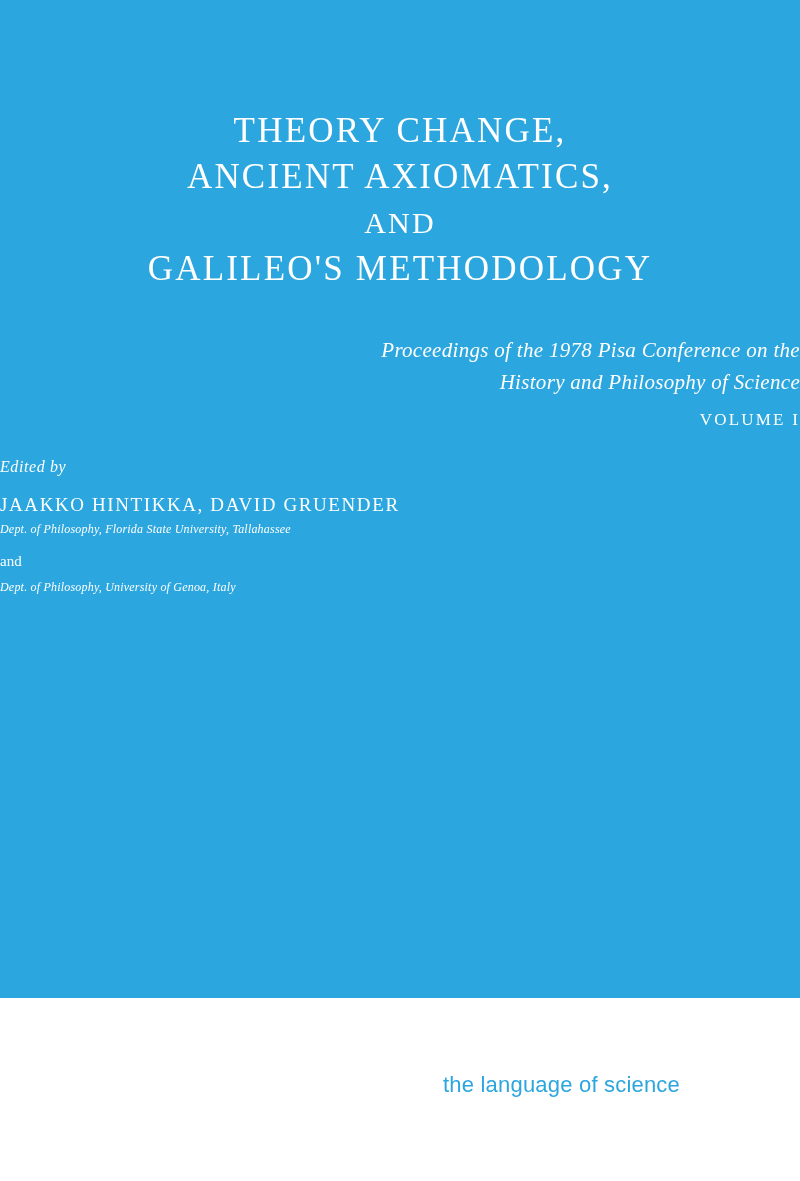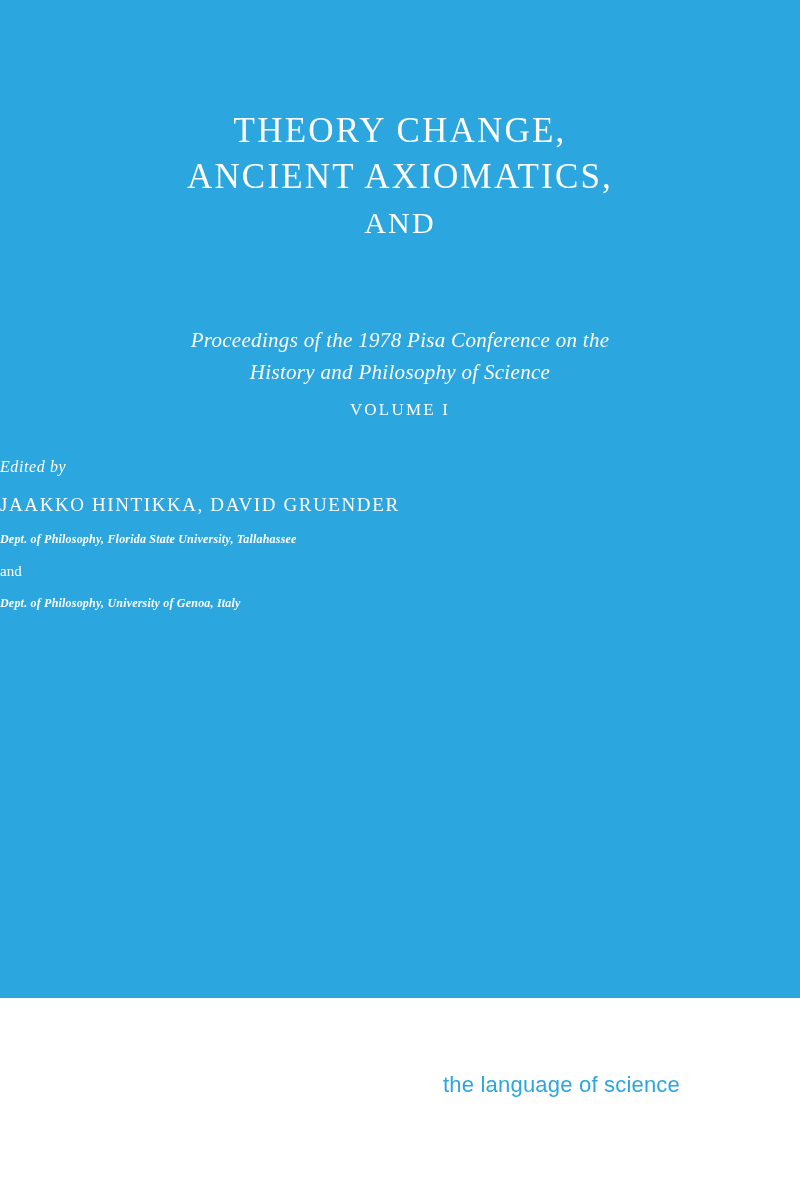"GALILEO'S METHODOLOGY" div.title-line { html: none -> <div> <span>Galileo's Methodology</span> </div> }
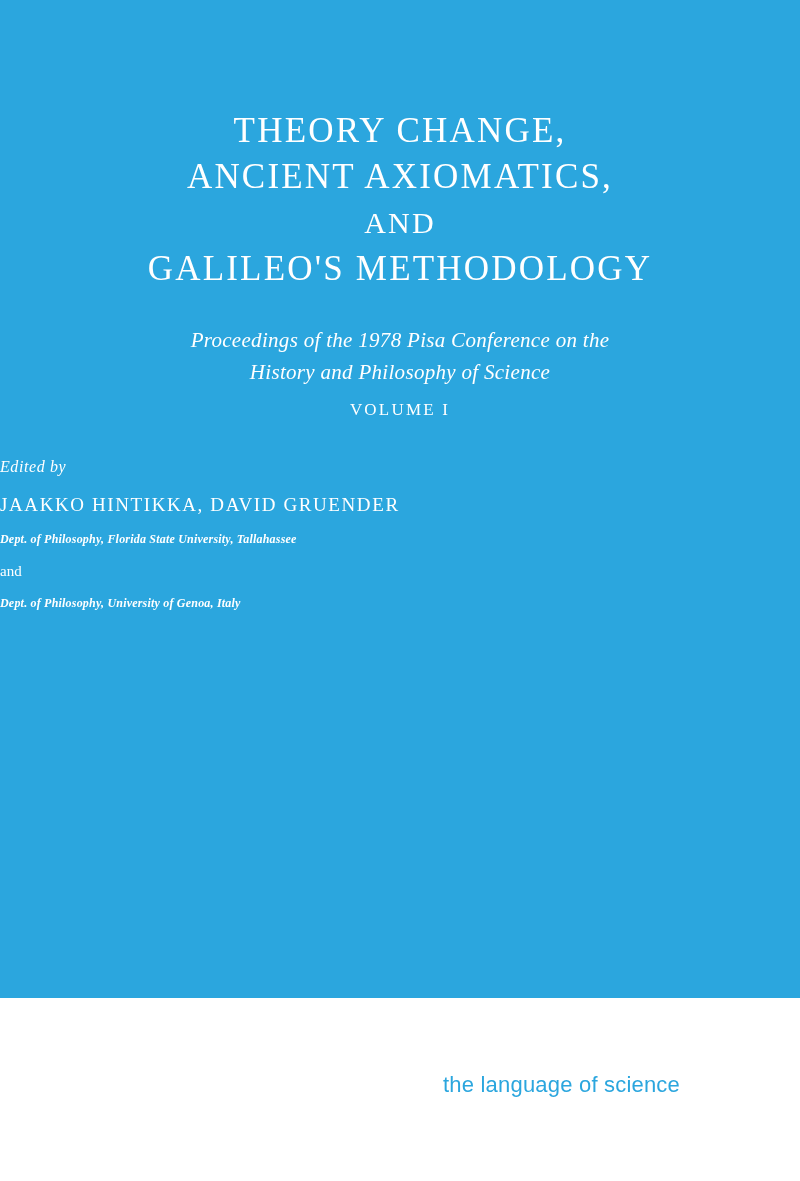"Proceedings of the 1978 Pisa" .subtitle-block { text-align: center -> right; top: 324px -> 334px }
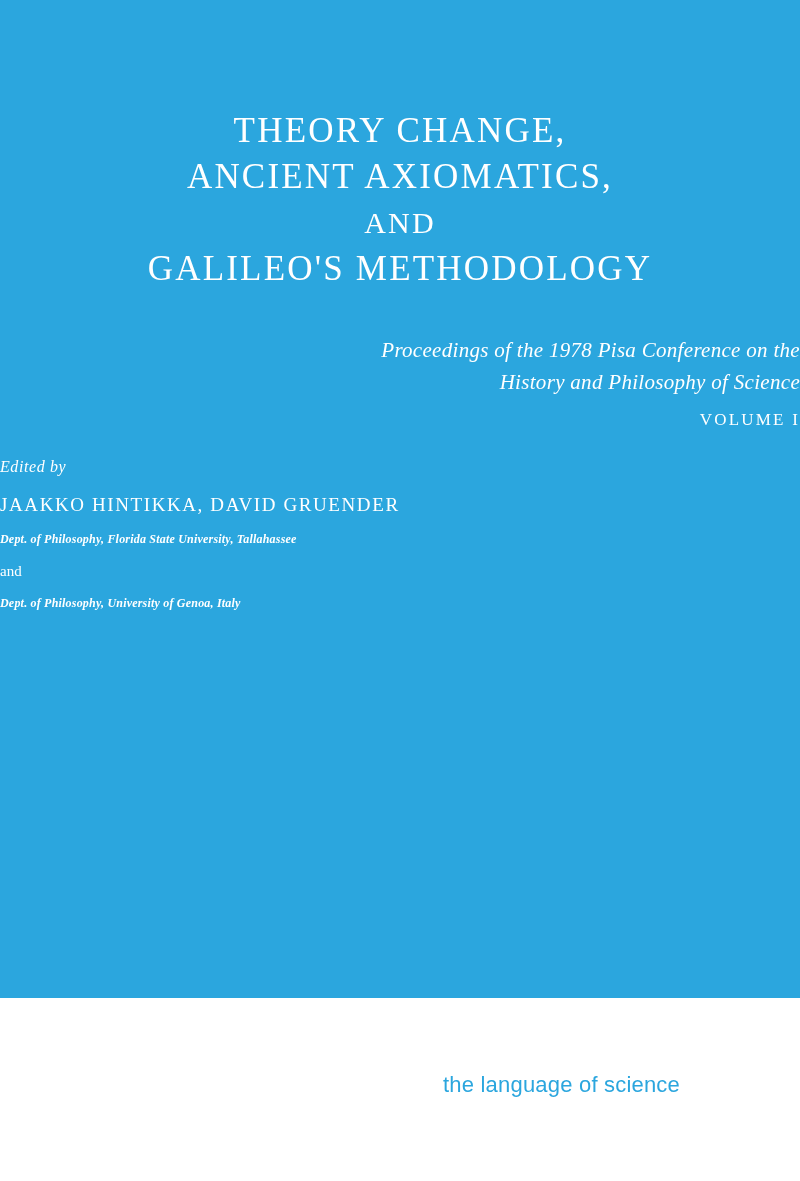"Dept. of Philosophy, Florida State" .editor-affil { font-weight: bold -> normal; margin-top: 16px -> 6px }
